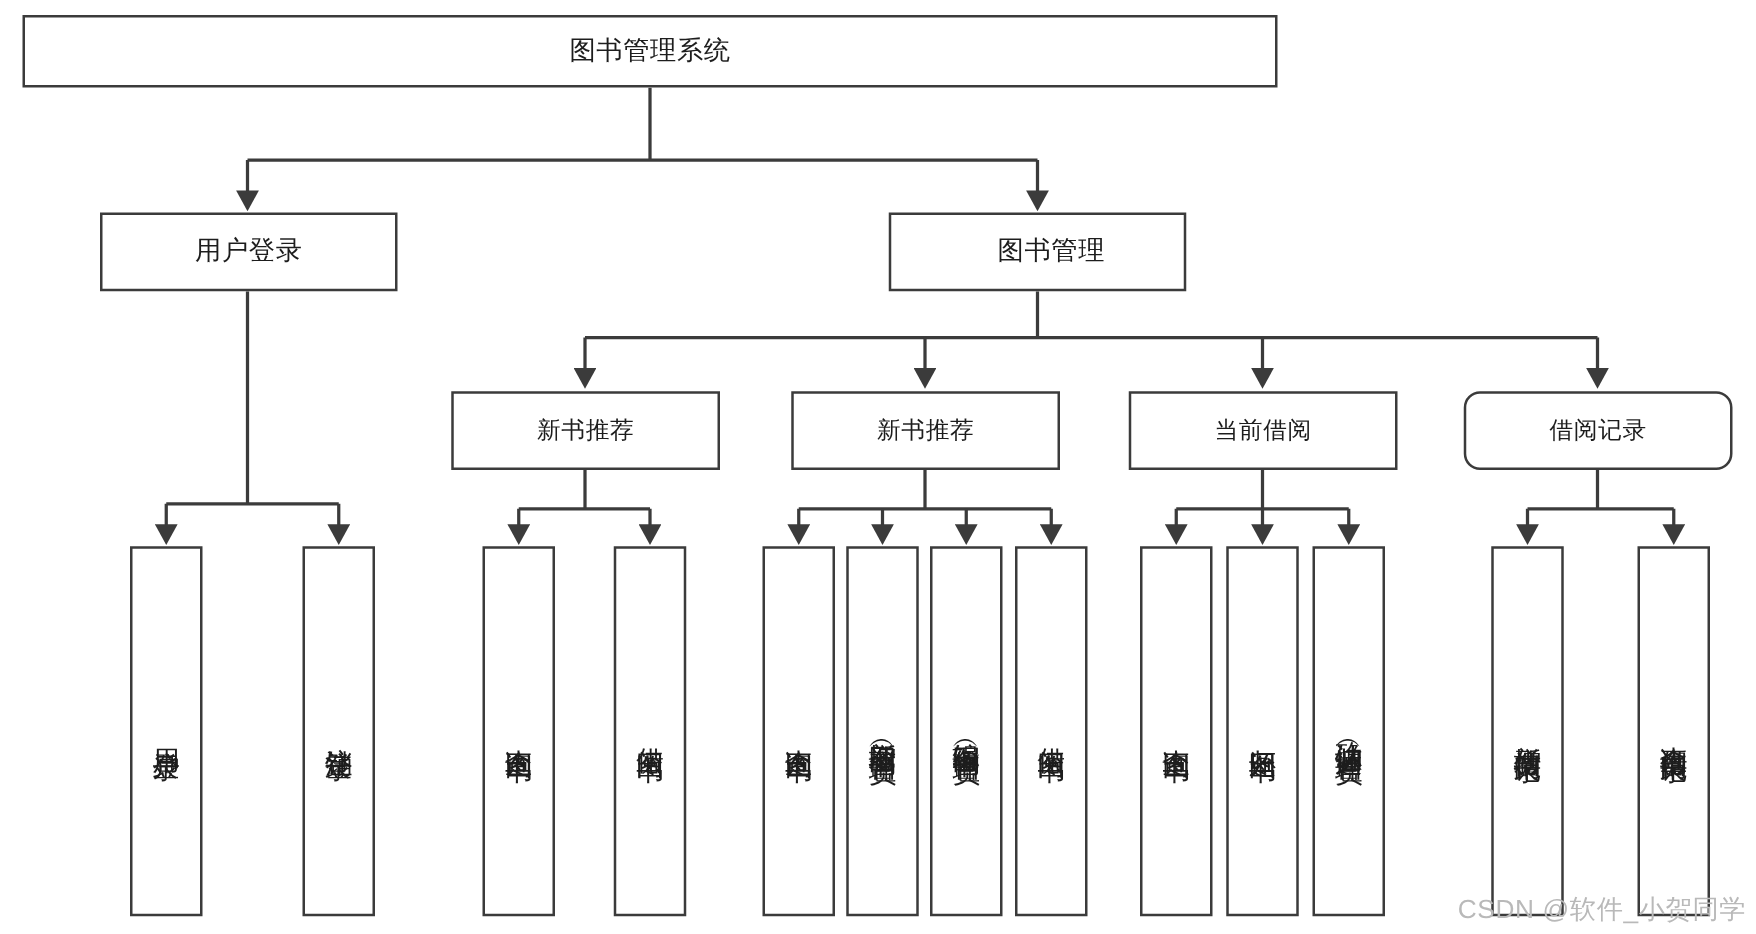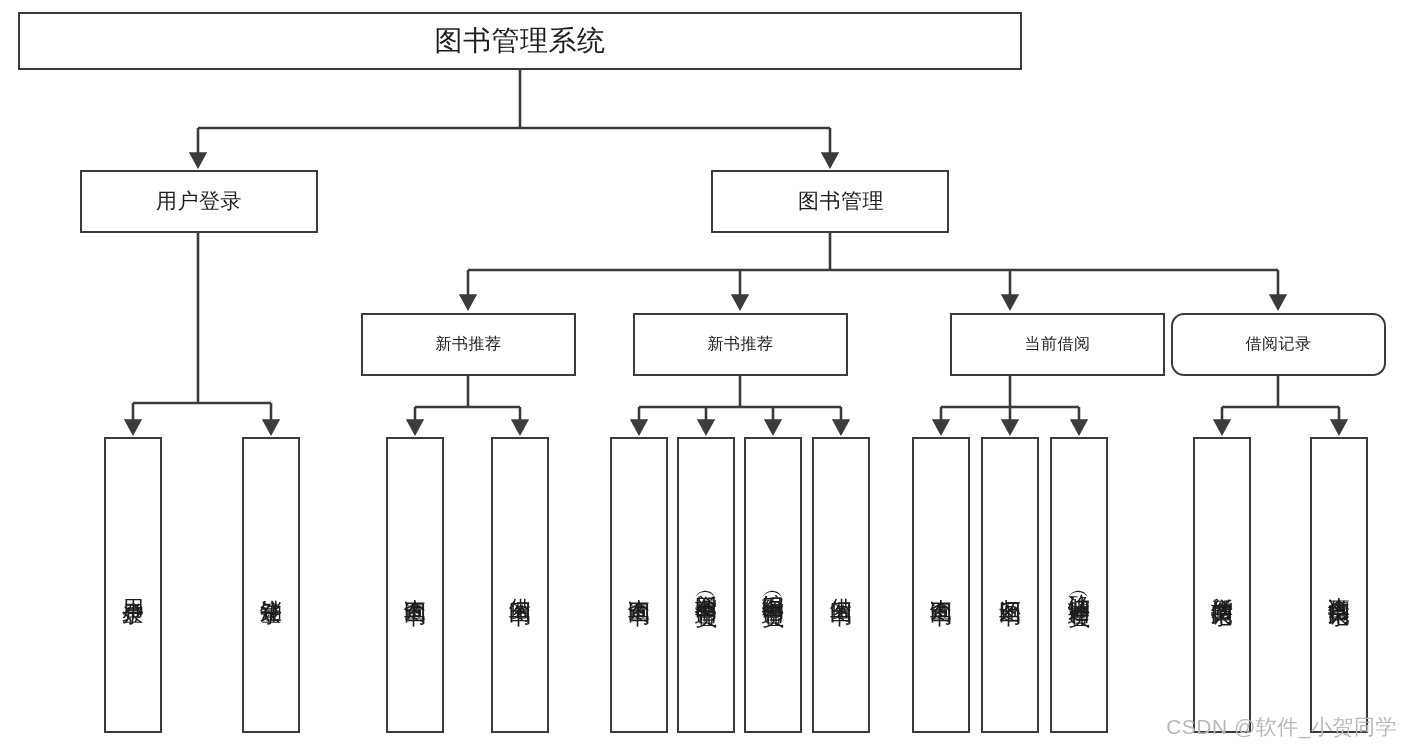"图书管理系统" .node.root .lbl { font-size: 28px -> 21px }
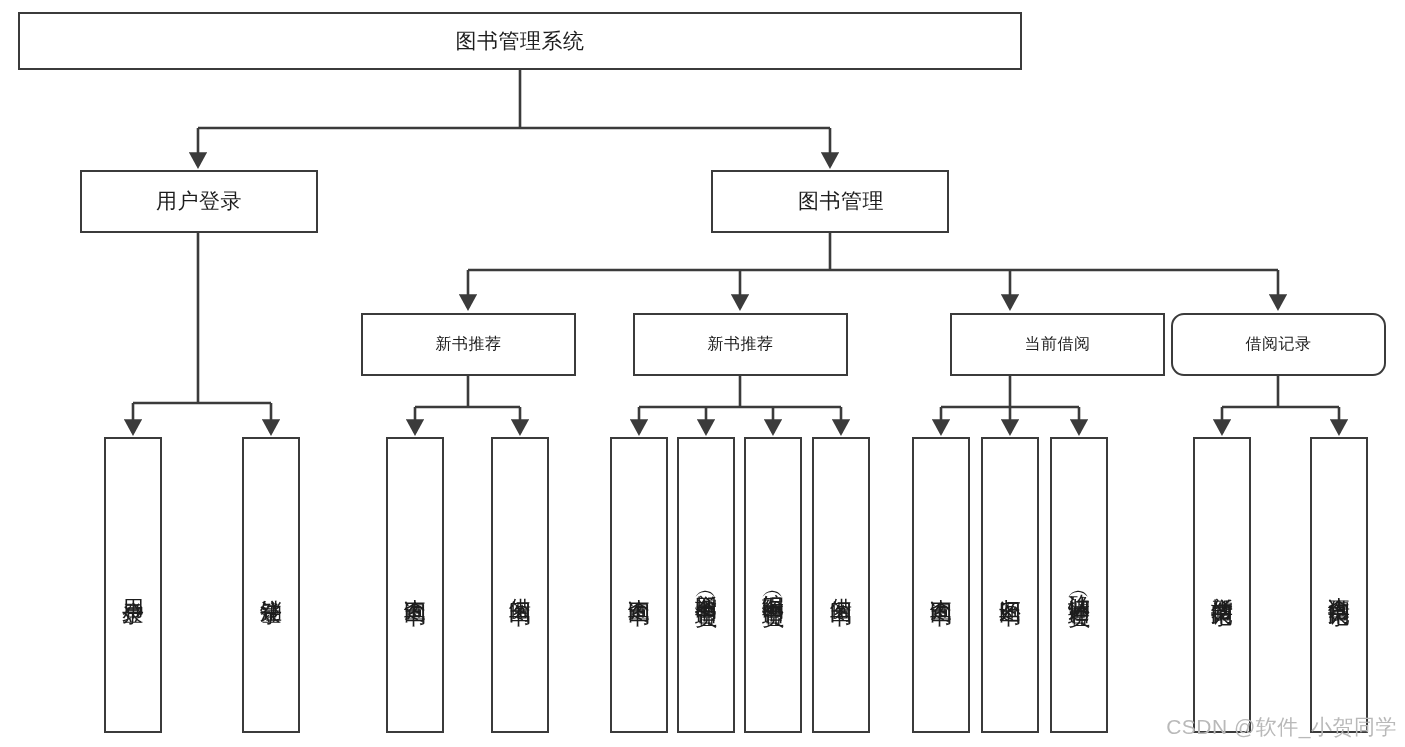"新书推荐" .node.tier3 .lbl { font-size: 16px -> 19px }
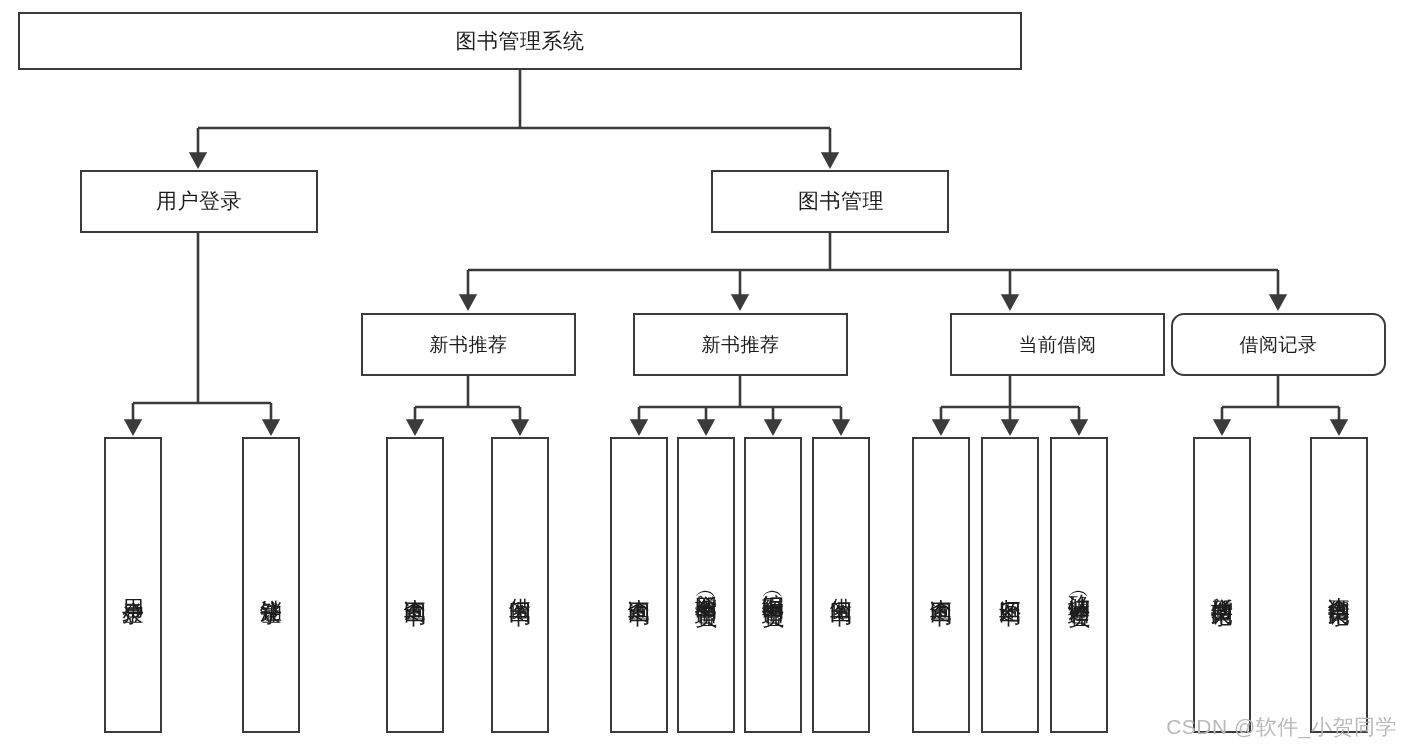"当前借阅" div.node { margin-left: 47px -> none }
